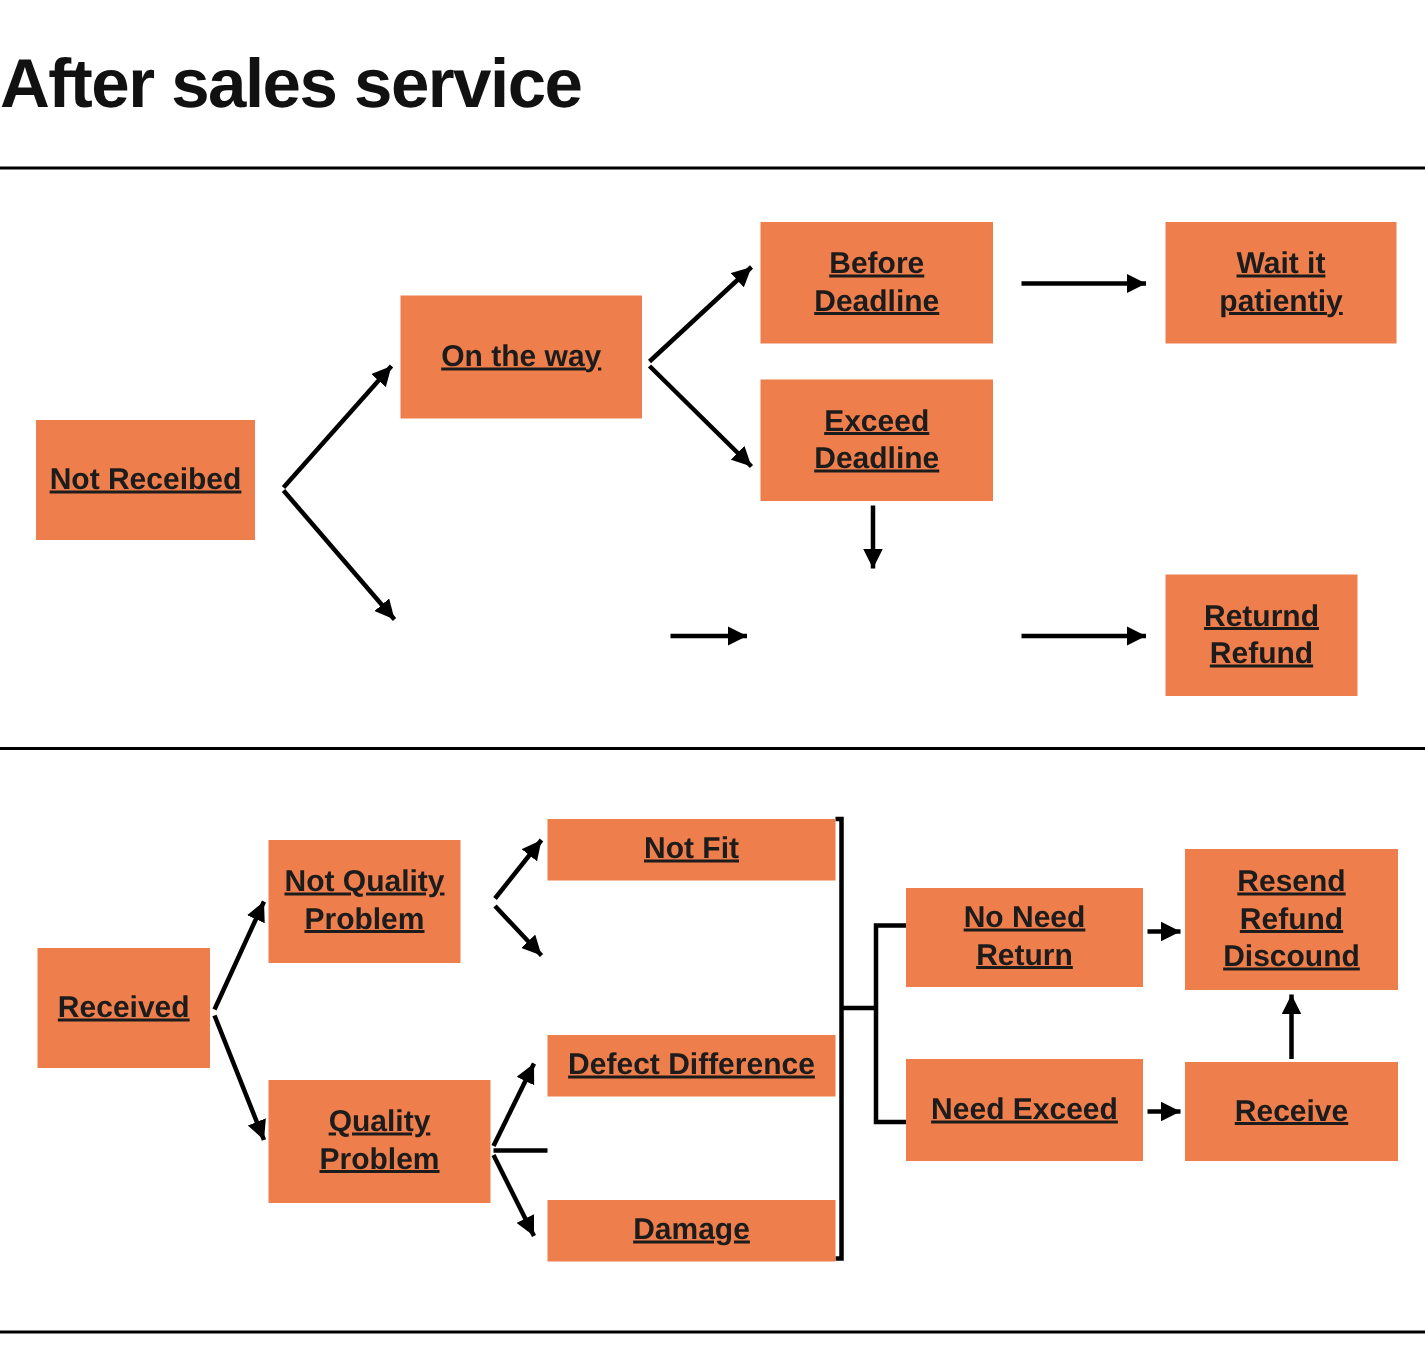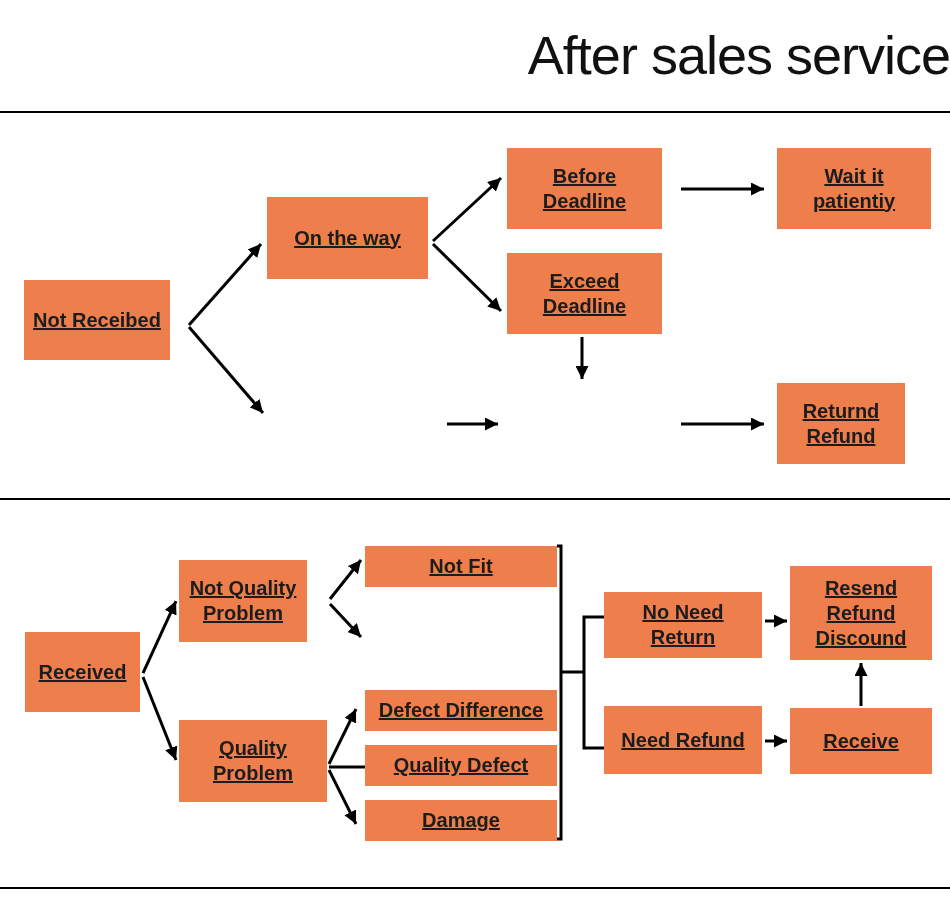"After sales service" .title { font-size: 54px -> 46px; font-weight: 400 -> 700; text-align: right -> left }
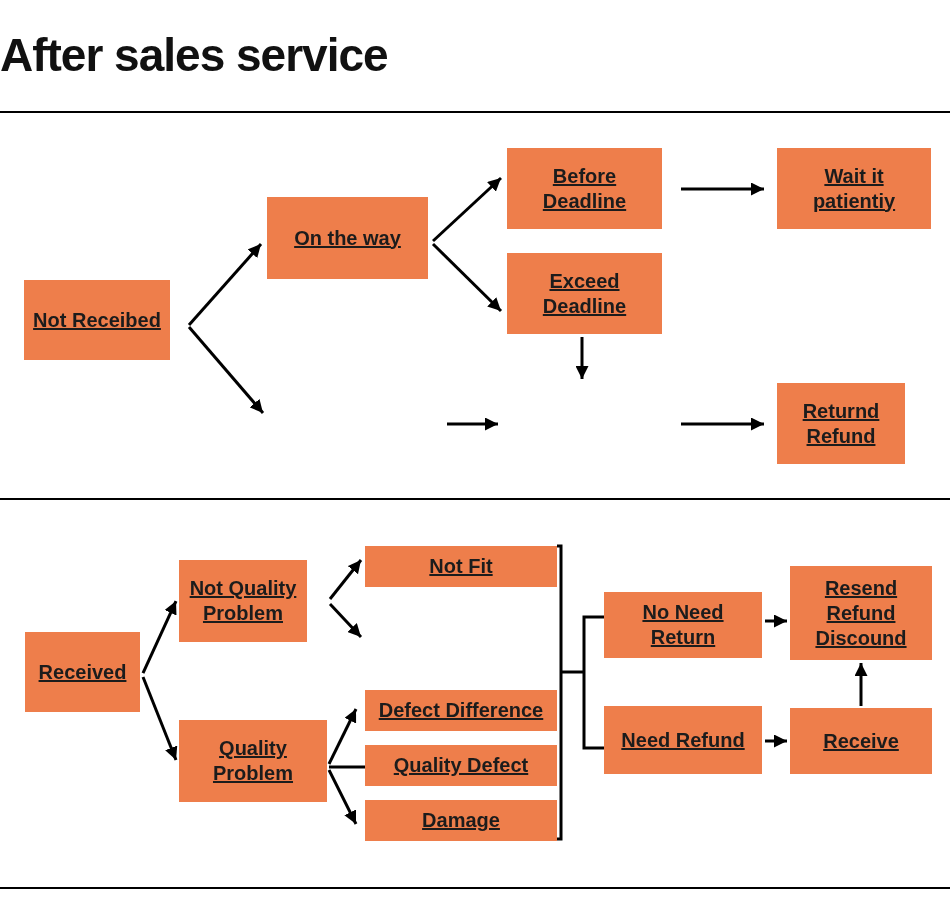"Need Refund" div.node { text: Refund -> Exceed }
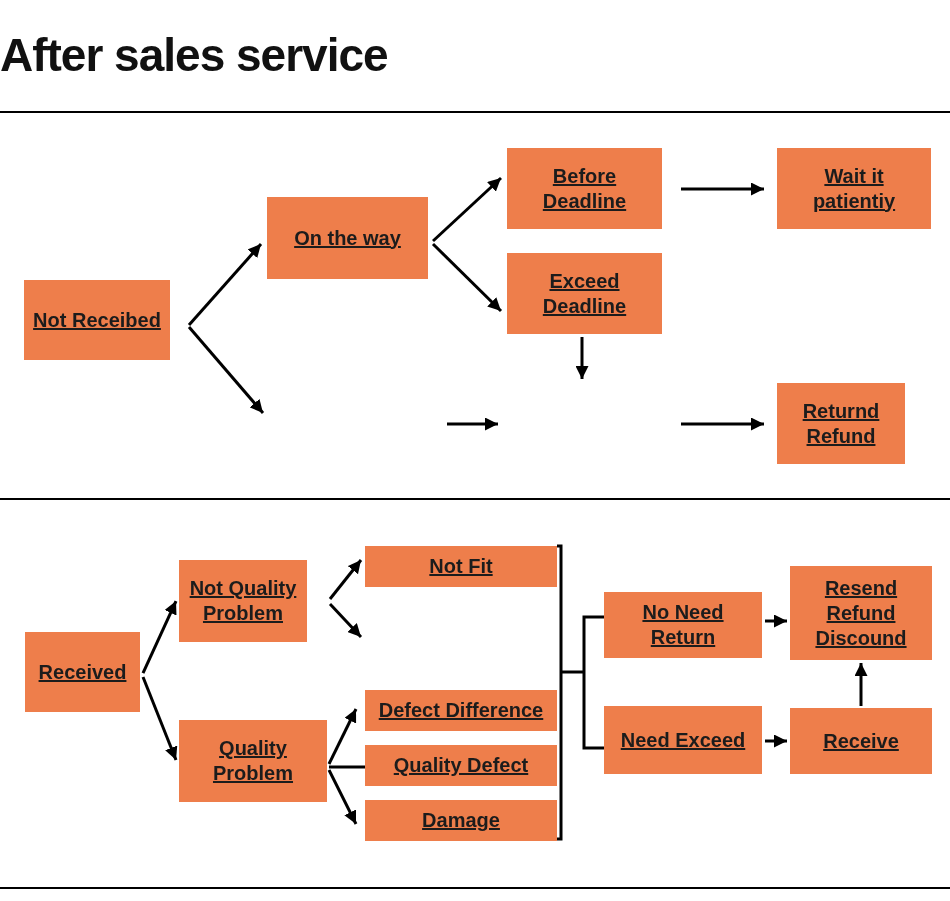"Quality Defect" div.node { html: <div>Quality Defect</div> -> none }
